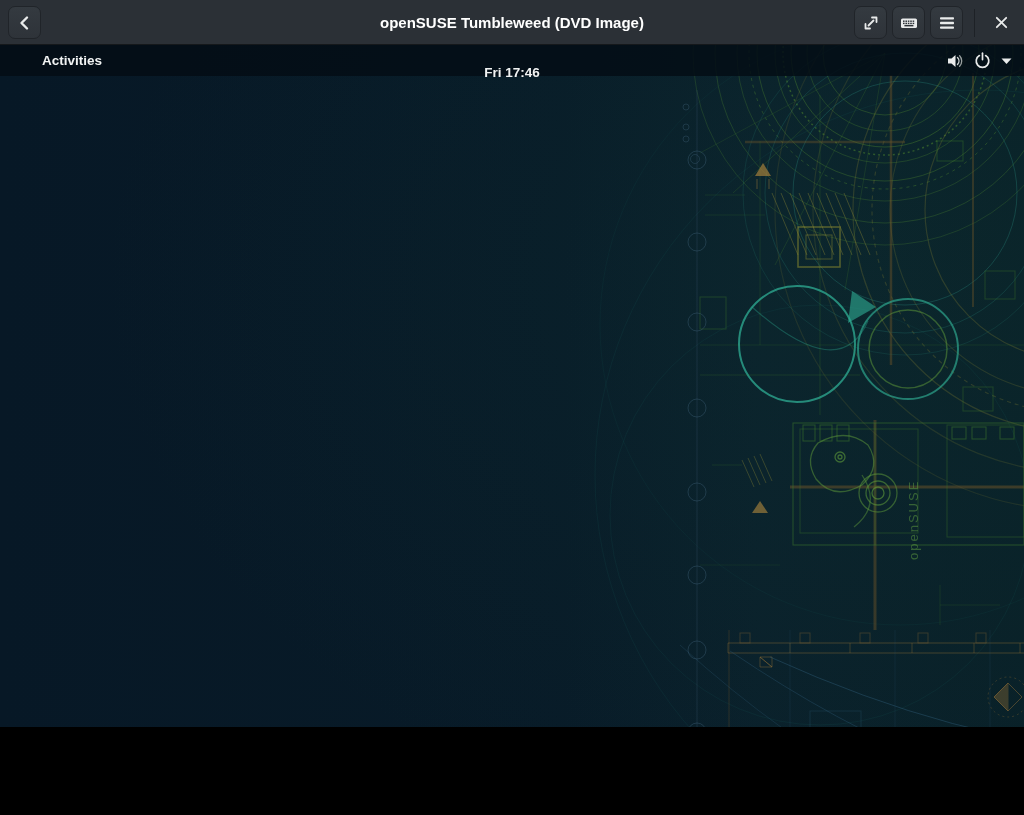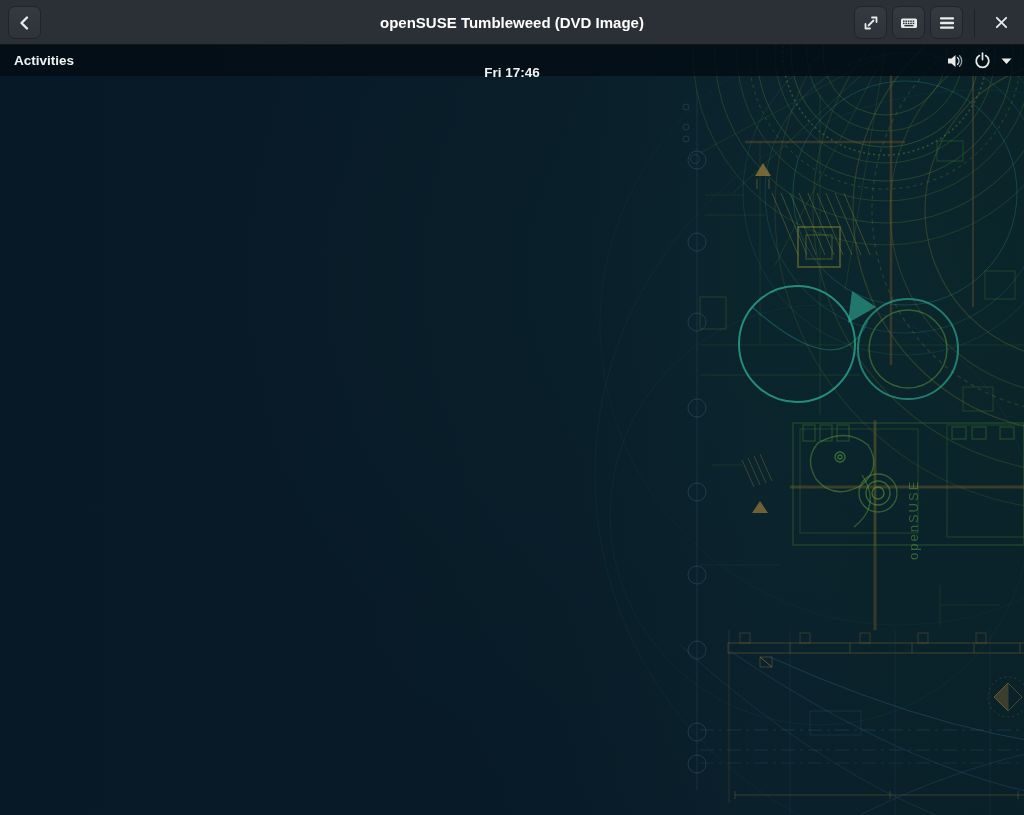"openSUSE Tumbleweed (DVD Image)" .window { height: 815px -> 727px }
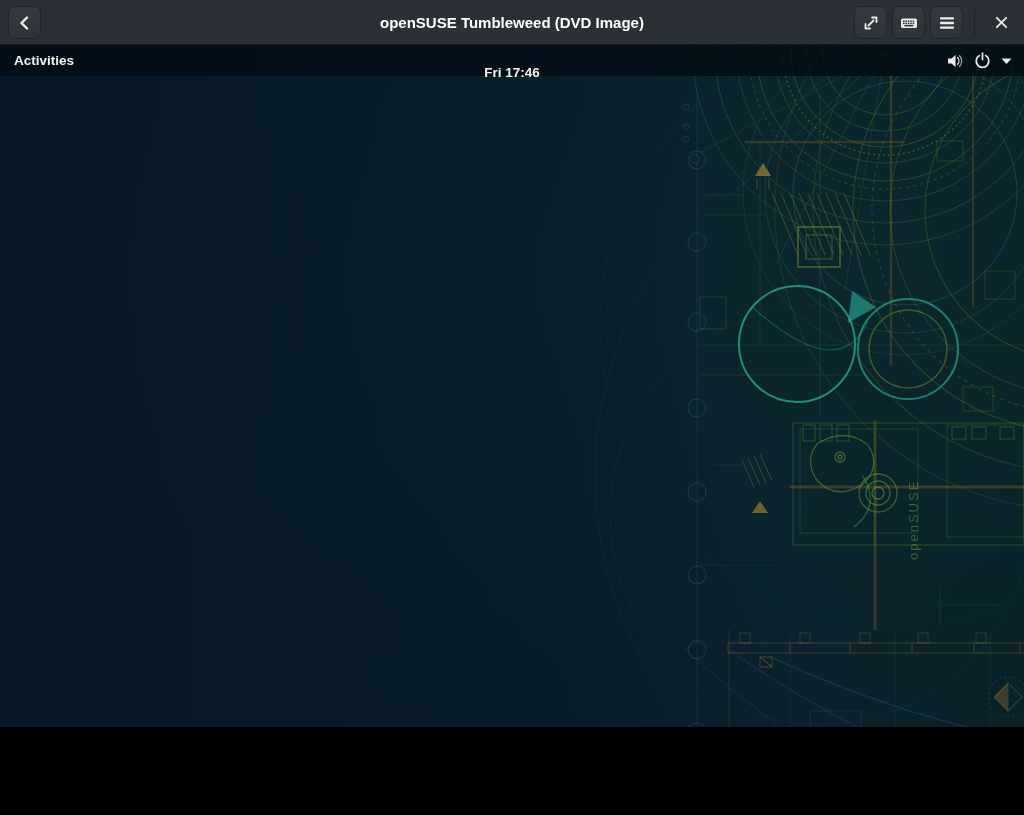"Activities" .topbar { padding-left: none -> 28px }
